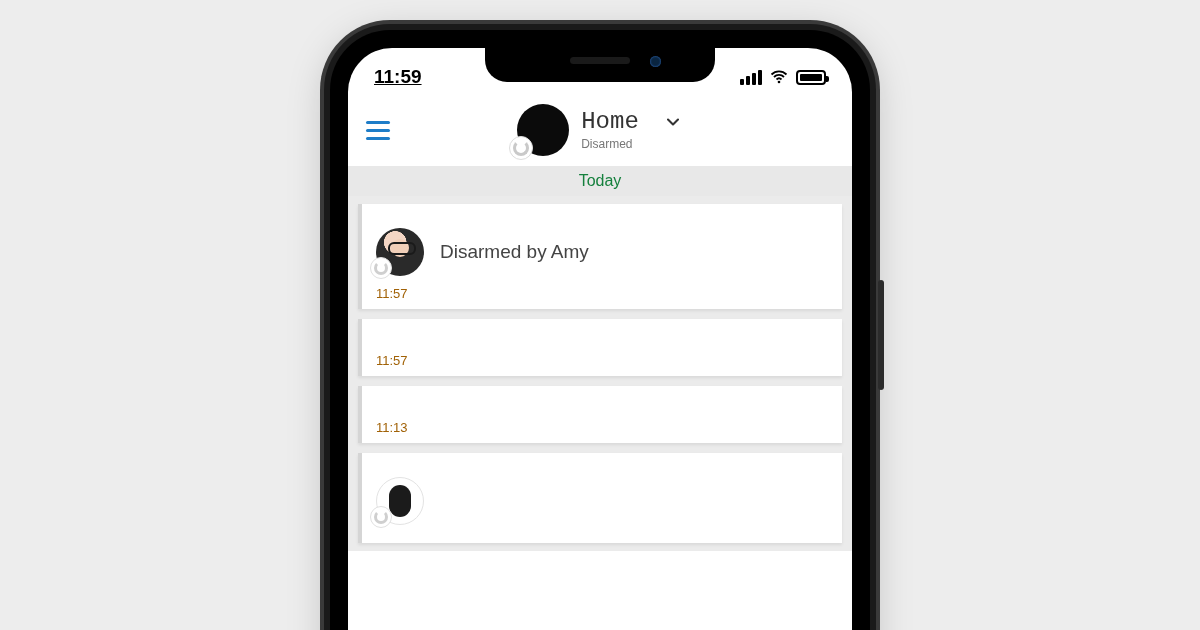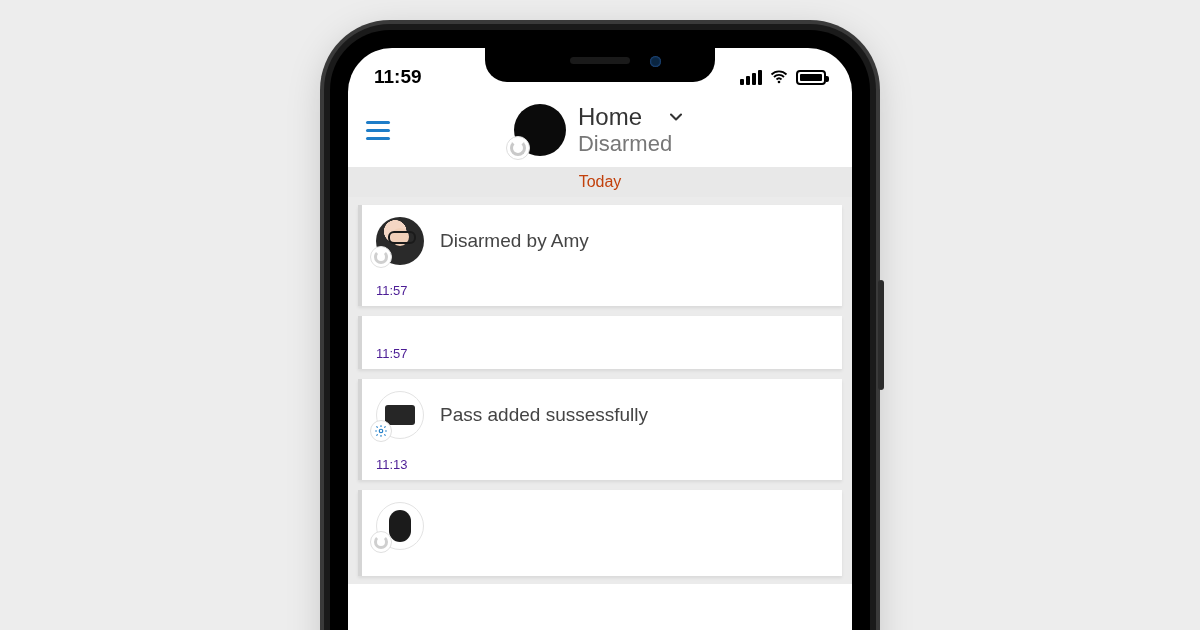"11:59" .status-bar { text-decoration: none -> underline }
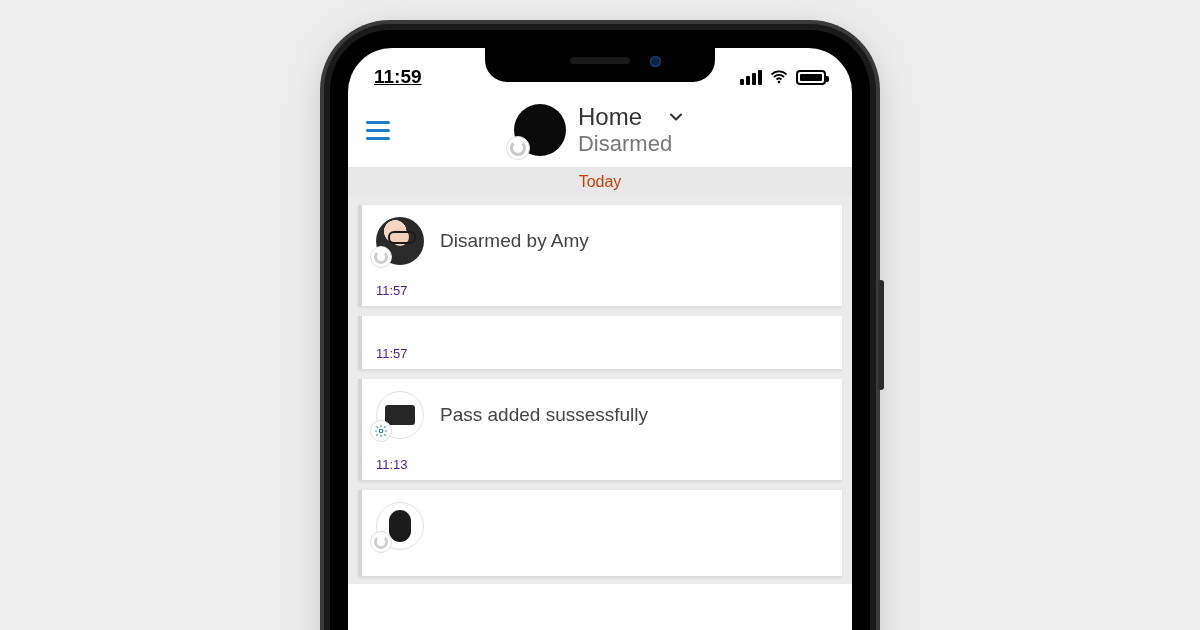"Home" .title-row { font-family: none -> Liberation Mono, monospace }
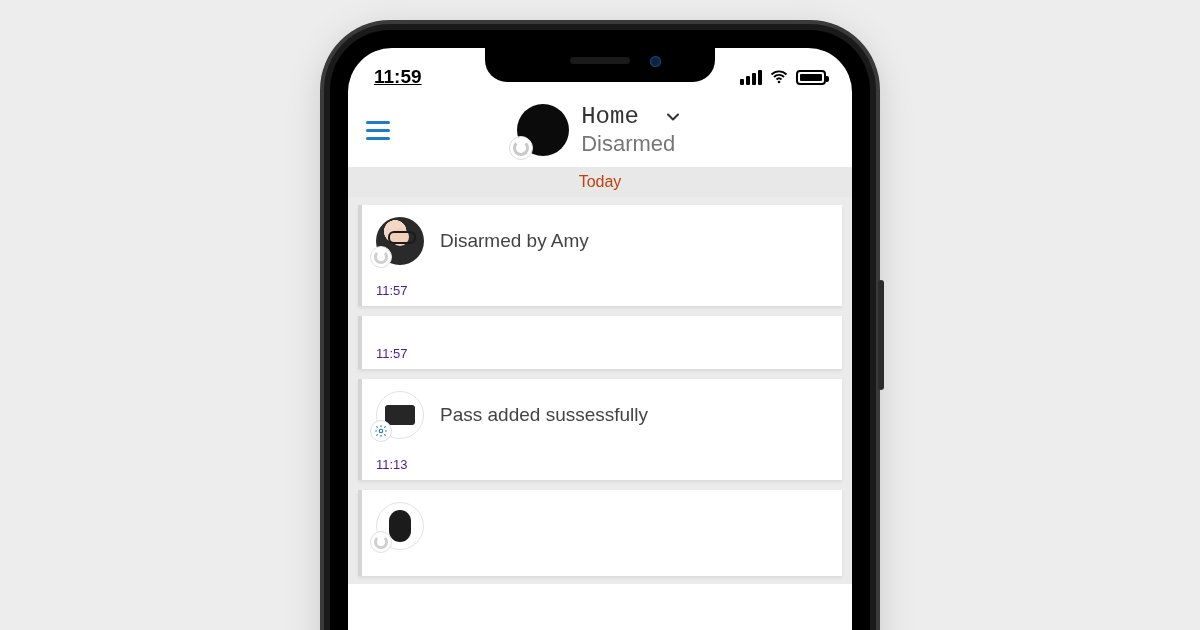"Disarmed" .title-sub { font-size: 22px -> 12px }
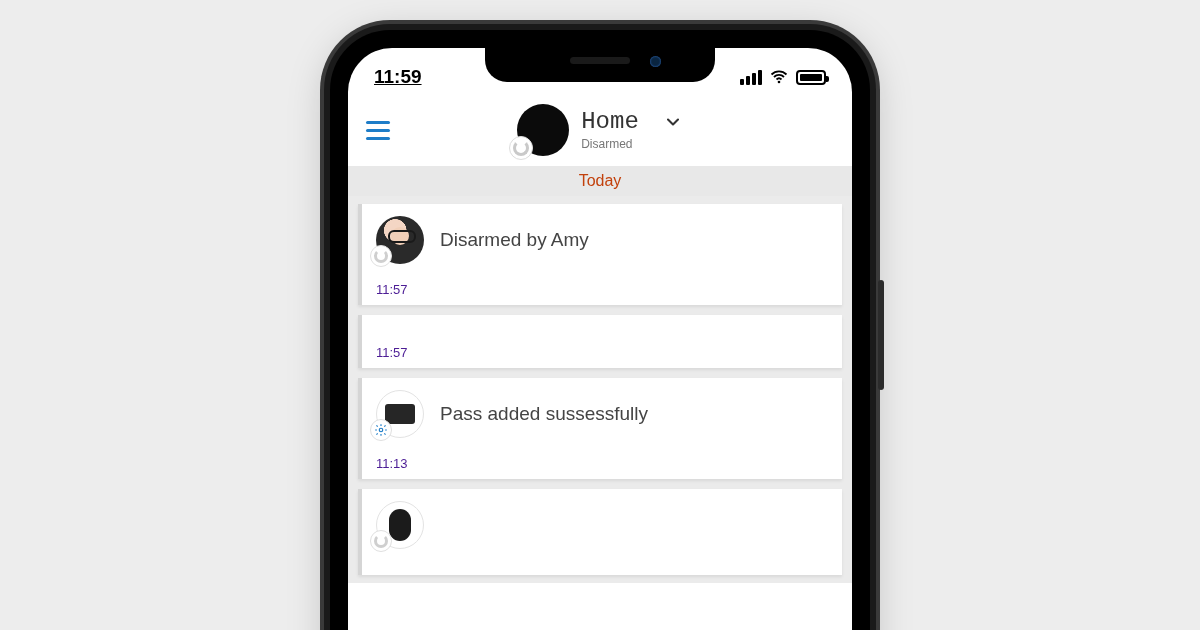"Today" .day-bar { color: #c2410c -> #15803d }
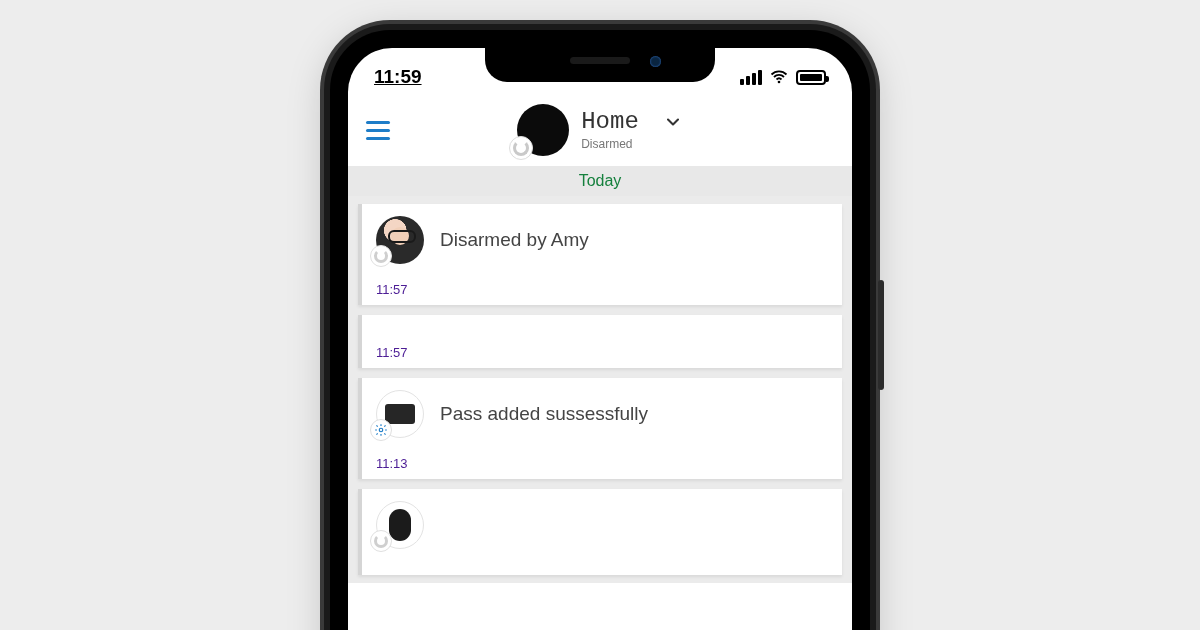"Disarmed by Amy" .event-card { padding: 12px 14px 8px -> 24px 14px 8px }
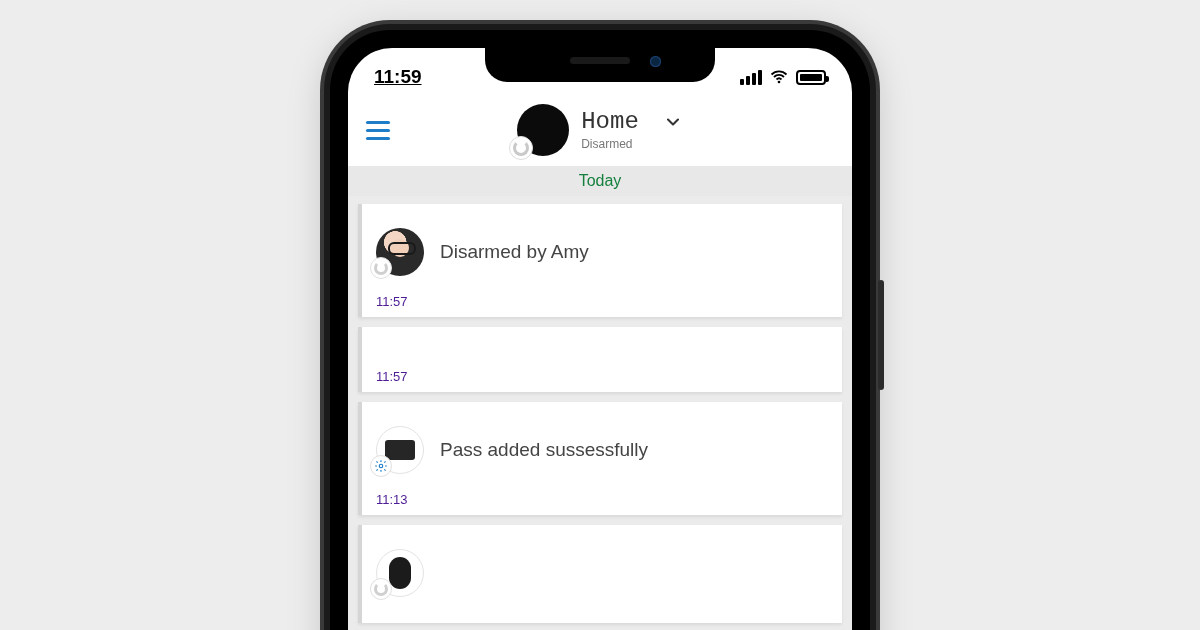"11:57" .event-time { color: #4c1d95 -> #a16207; margin-top: 18px -> 10px }
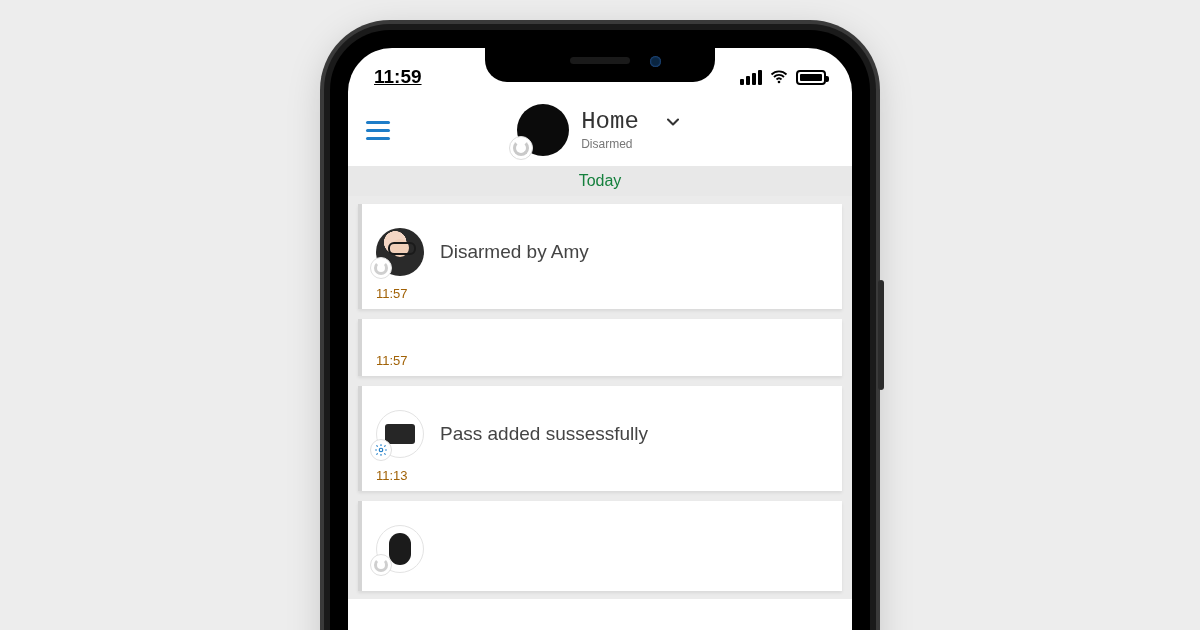"Pass added sussessfully" div.event-row { html: <div> <div> <div></div> <div> <svg> <circle></circle> <path></path> </svg> </div> </div> <div>Pass added sussessfully</div> </div> -> none }
